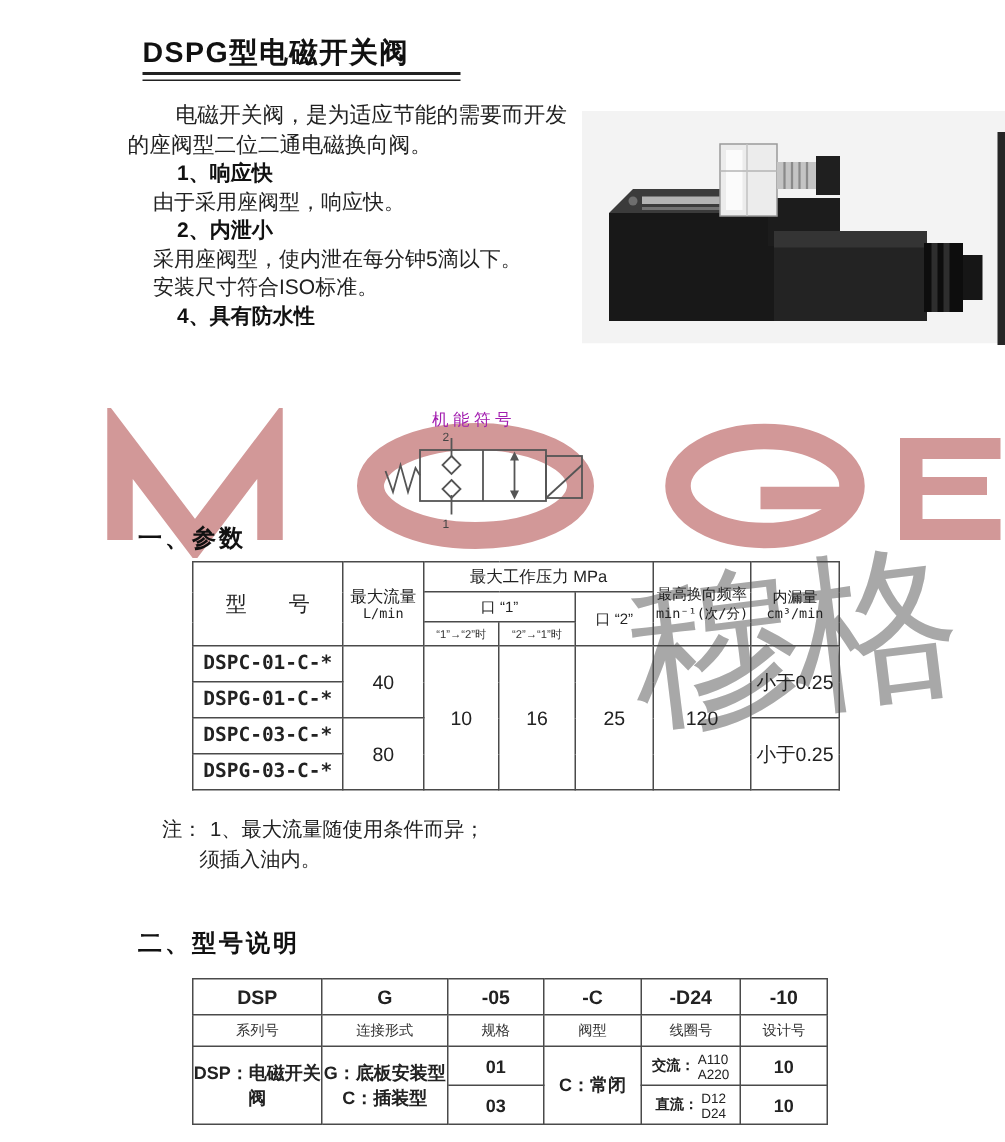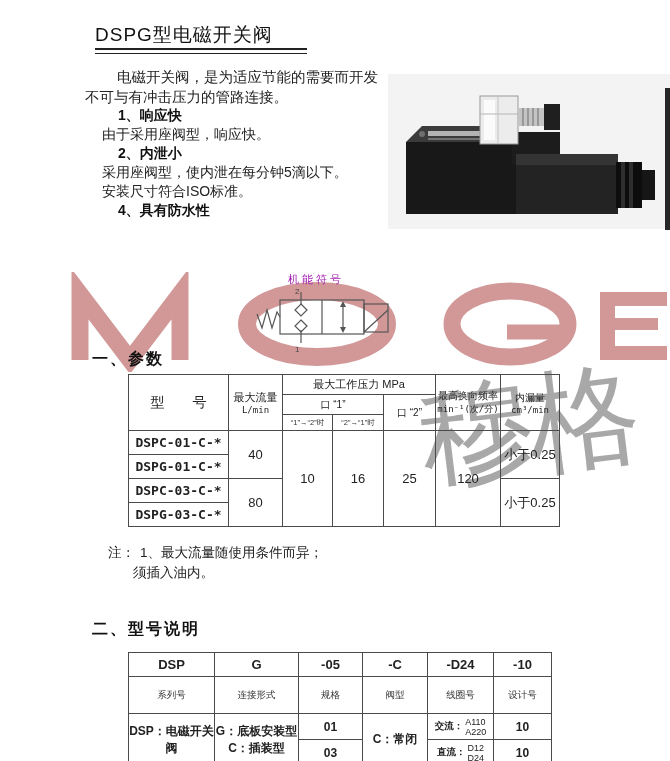"DSPG型电磁开关阀" .doc-title { font-weight: normal -> bold }
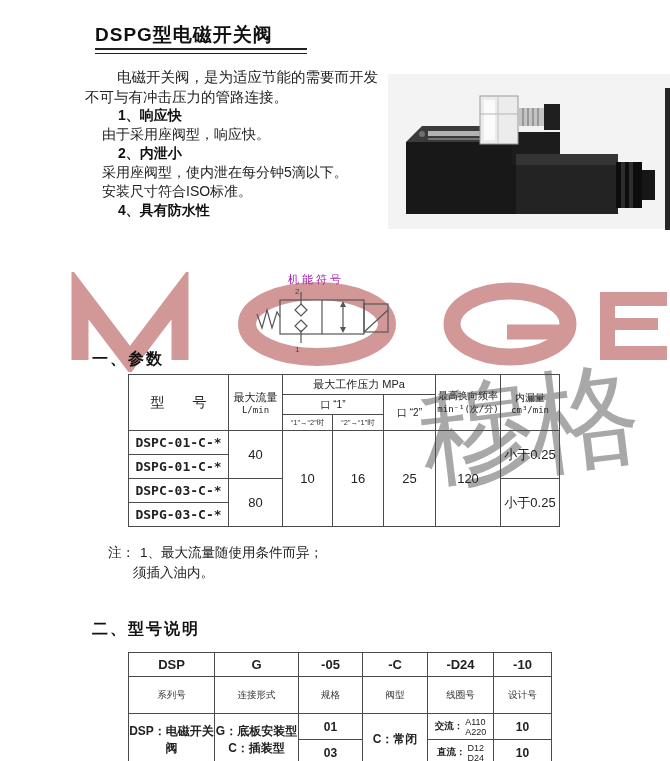"不可与有冲击压力的管路连接。" div { text: 不可与有冲击压力的管路连接 -> 的座阀型二位二通电磁换向阀 }
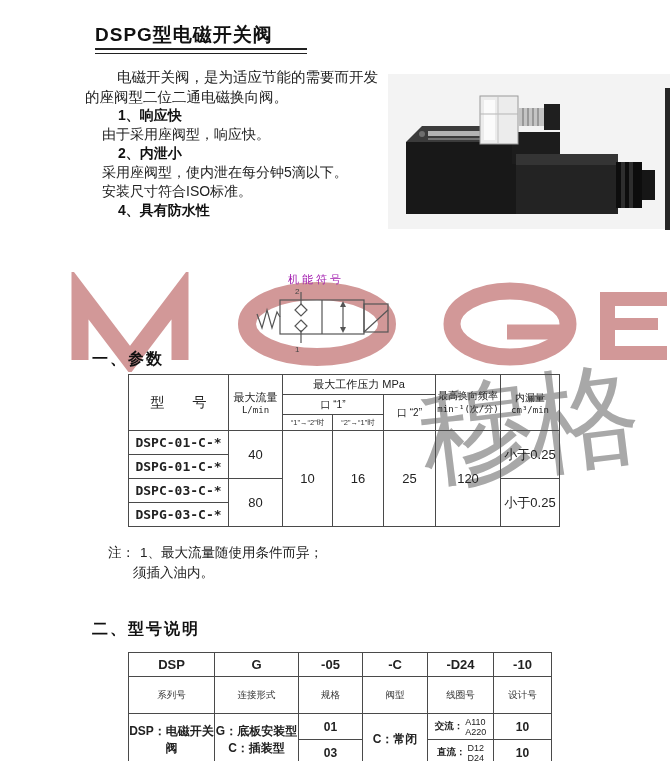"系列号" tr { height: 37px -> 21px }
